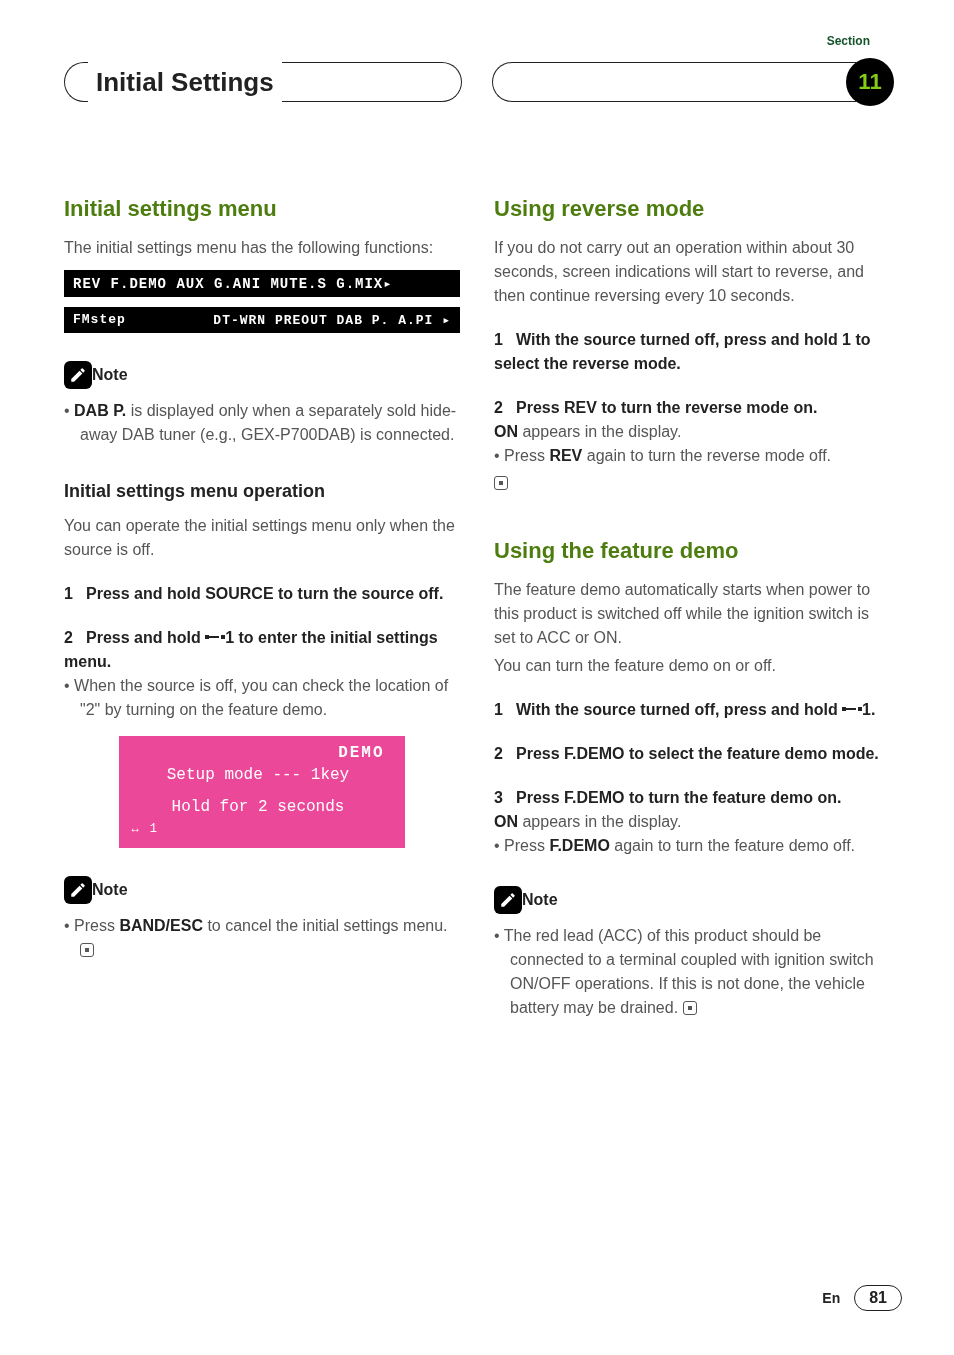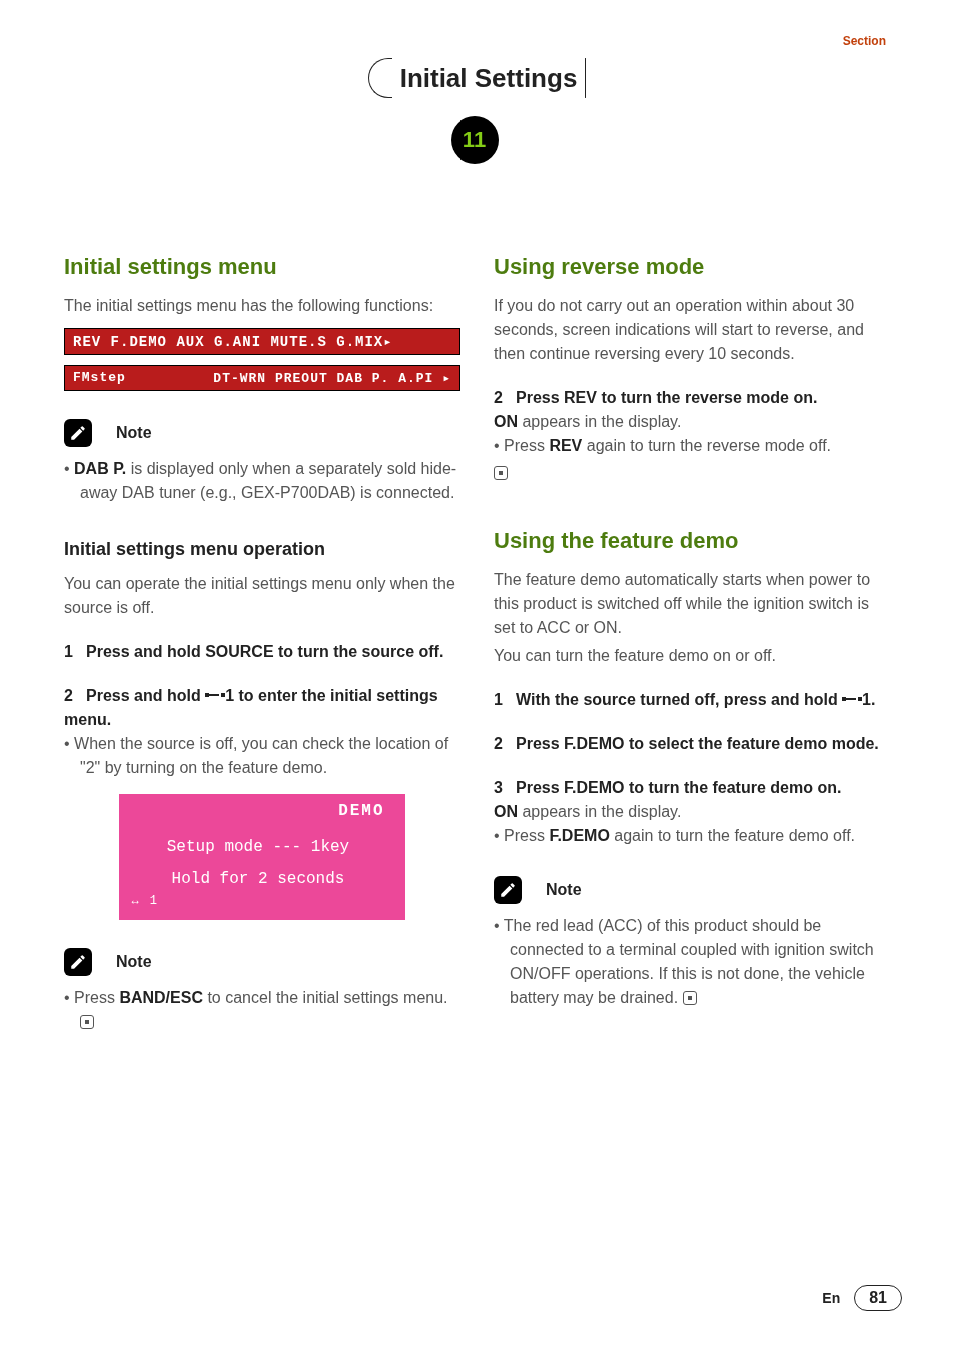"Section" .section-label { color: #c2410c -> #14532d; right: 68px -> 84px }
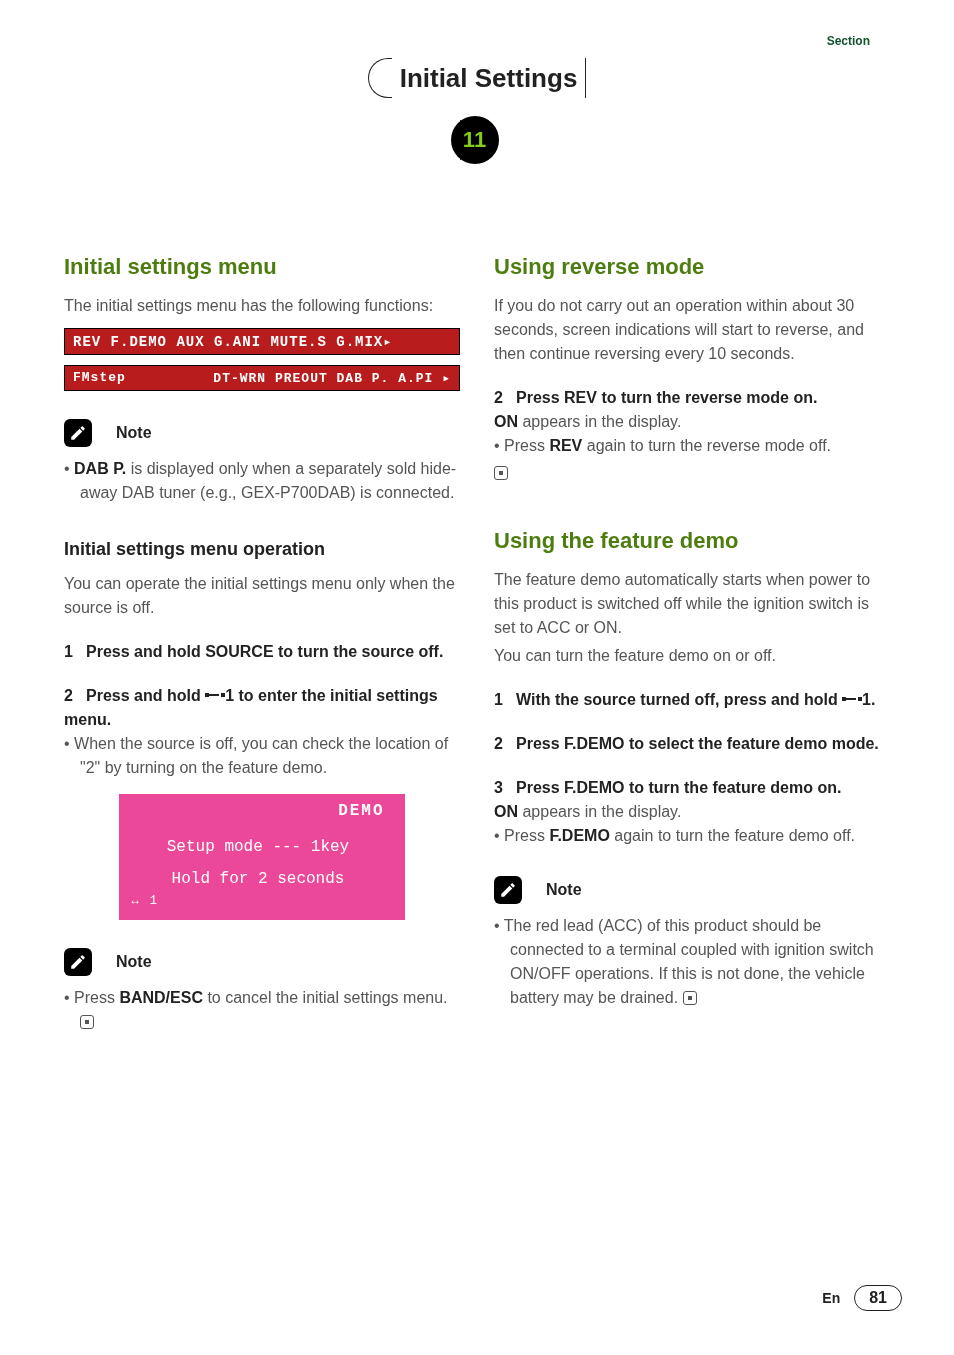"Initial Settings" .header-row { flex-direction: column -> none; gap: 18px -> 30px }
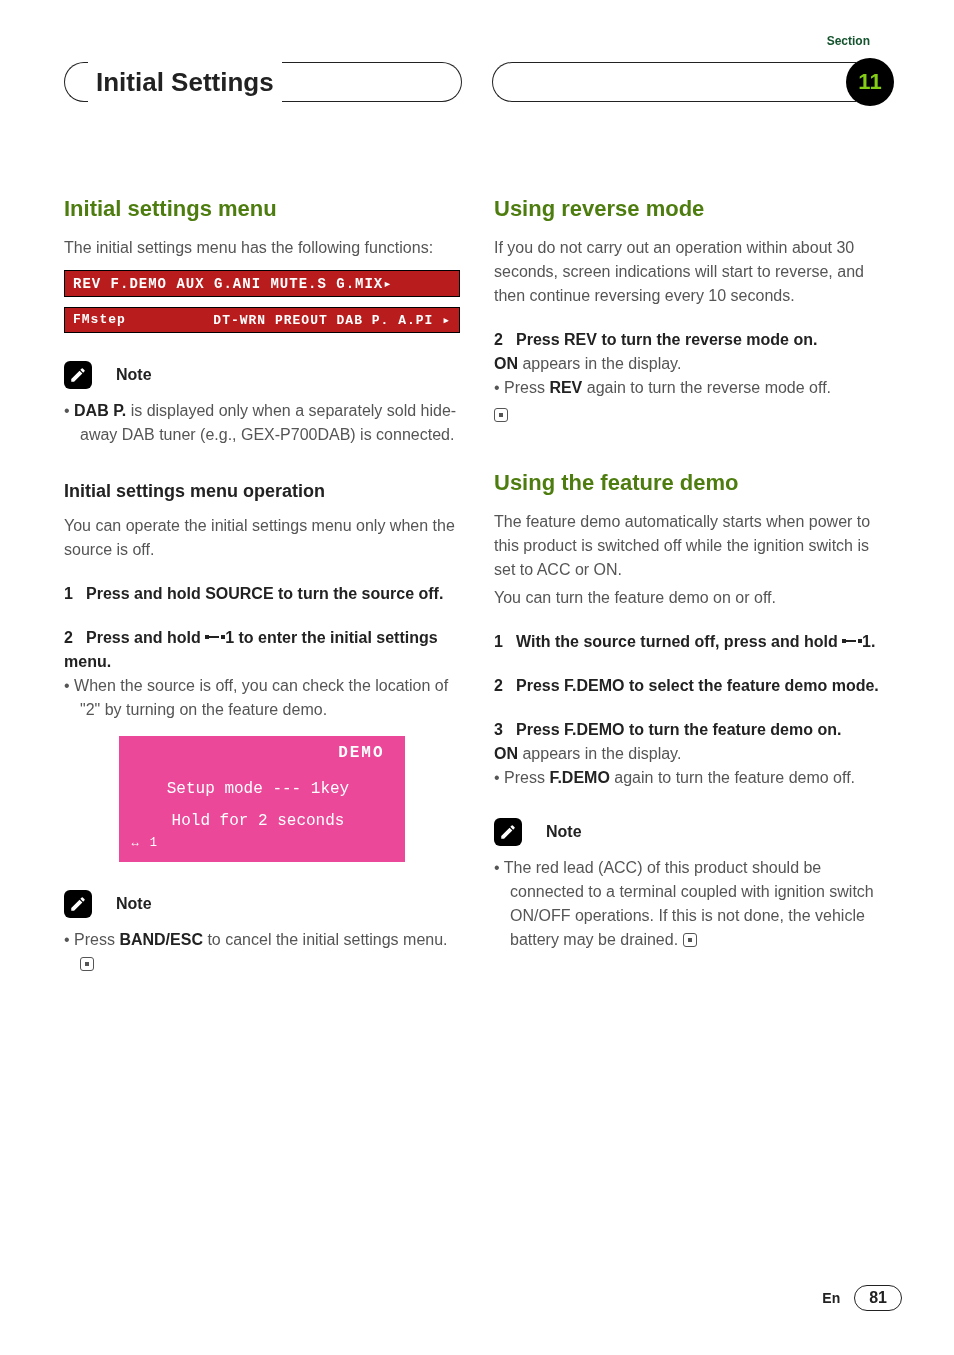"REV F.DEMO AUX G.ANI MUTE.S" .lcd { background: #b91c1c -> #000000 }
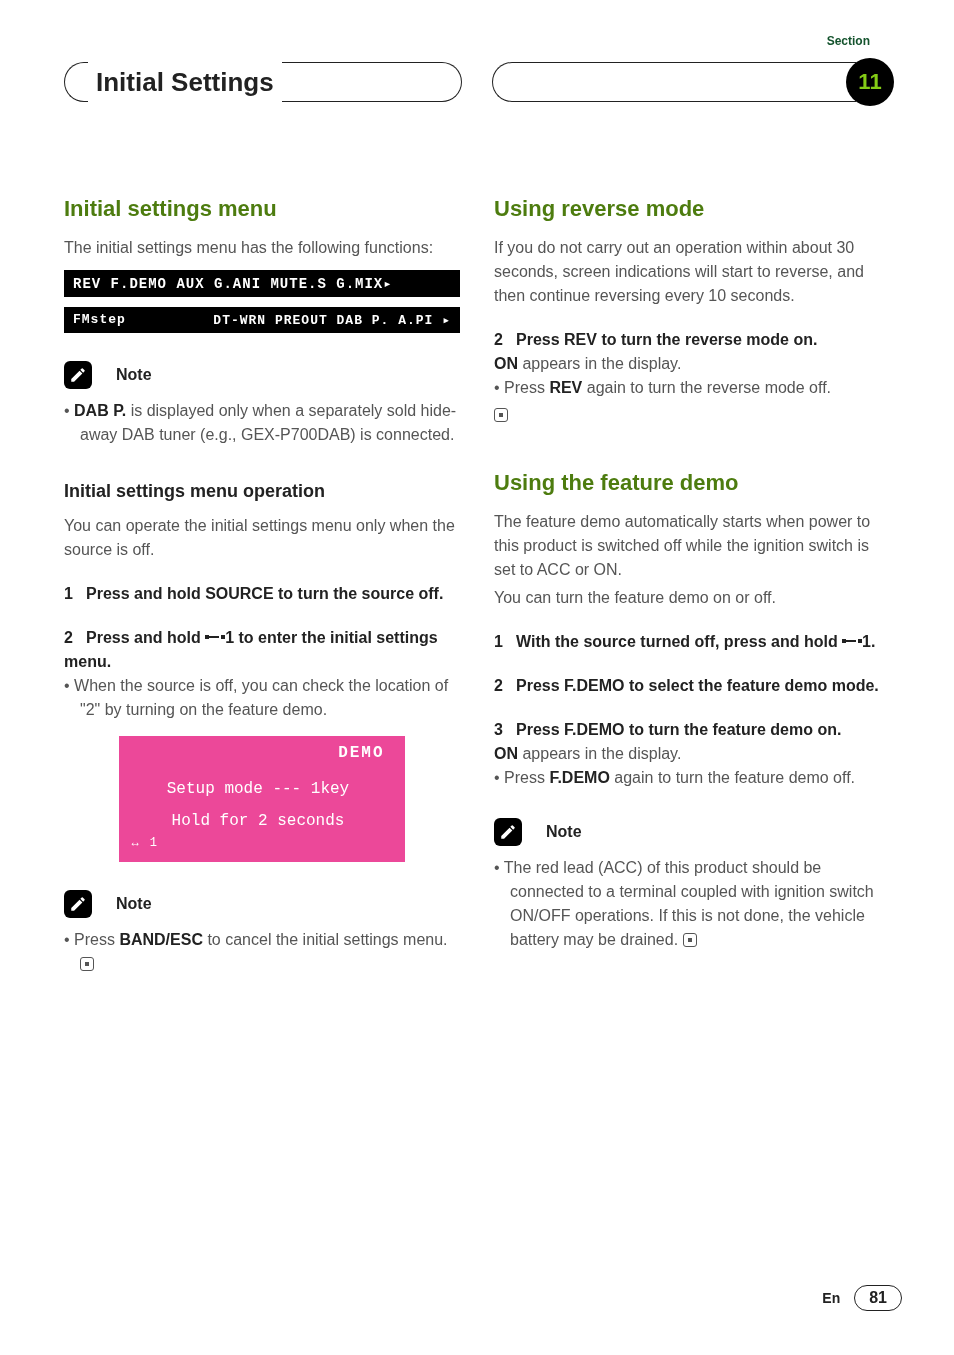"1 With the source turned off, press and hold 1" div.step { html: none -> <div> <span>1</span><span>With the source turned off, press and hold 1 to select the reverse mode.</span> </div> }
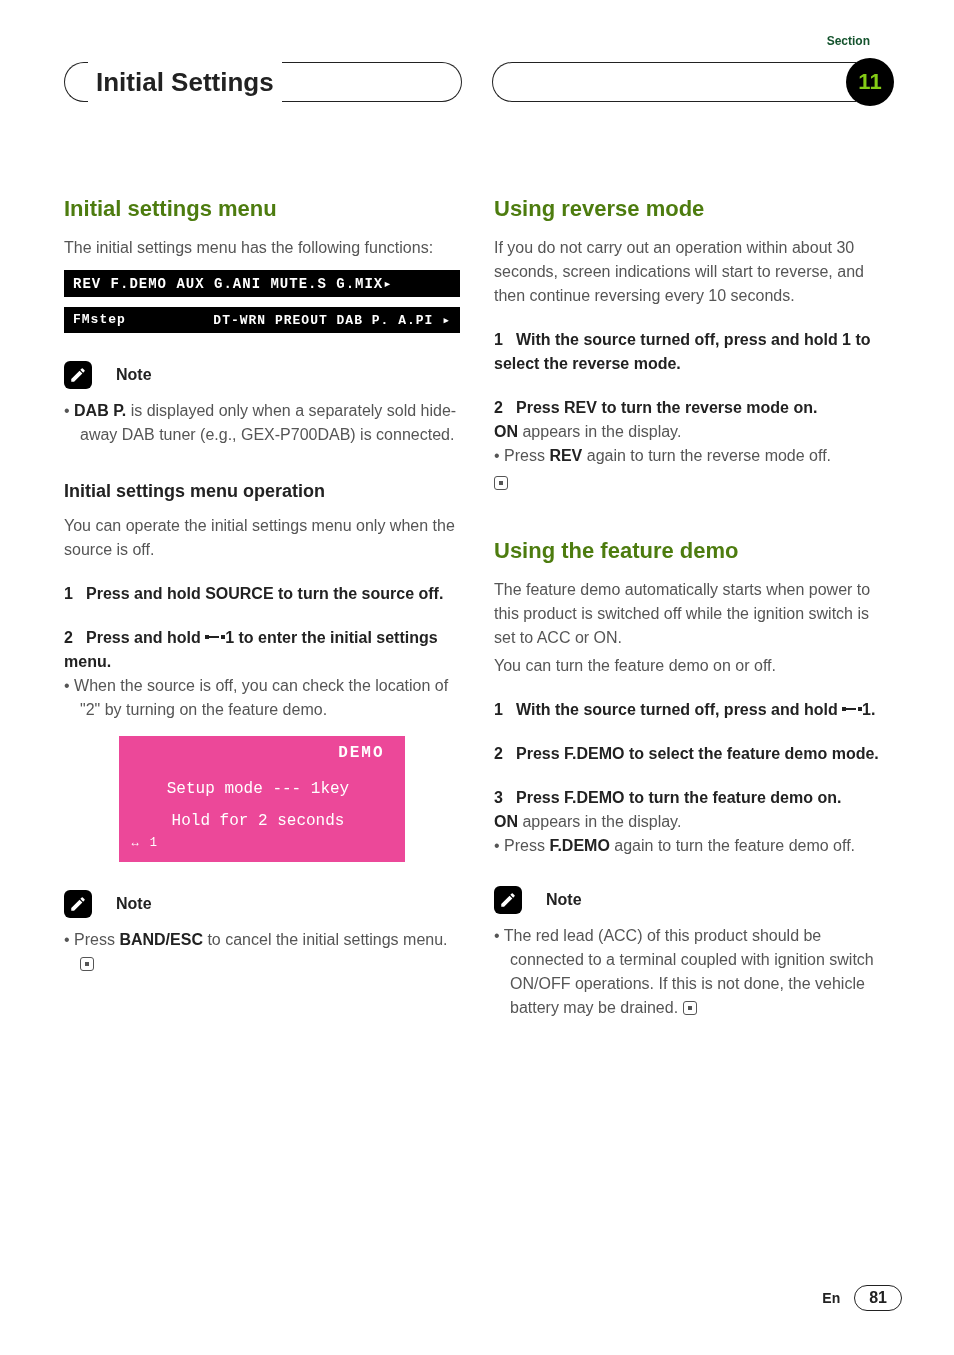"Note" .note-row { gap: 24px -> 0 }
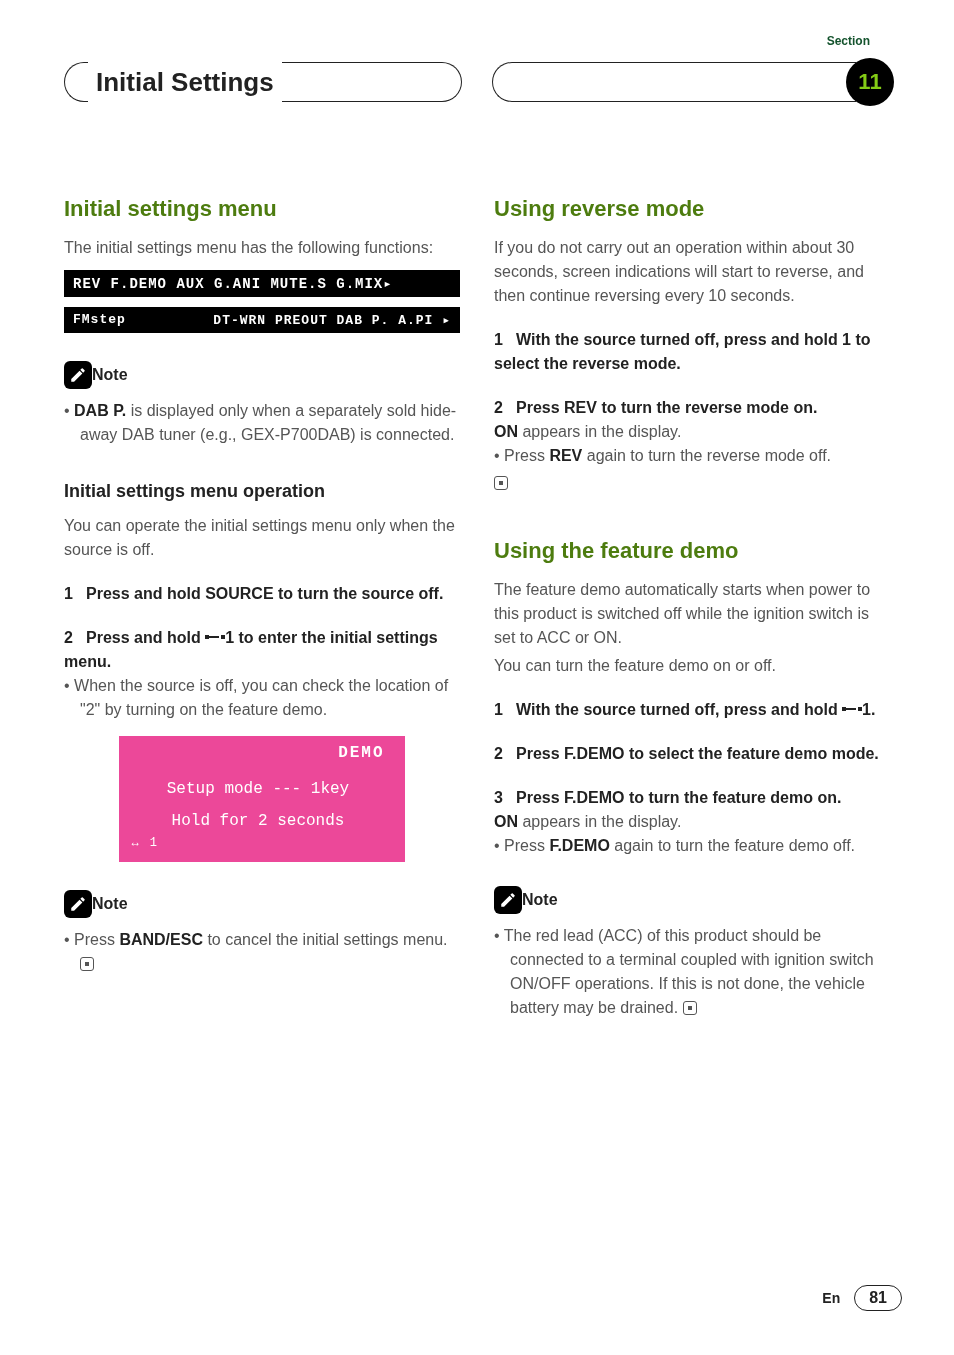"Setup mode --- 1key" .demo-box .demo-mid { margin-top: 18px -> 4px }
